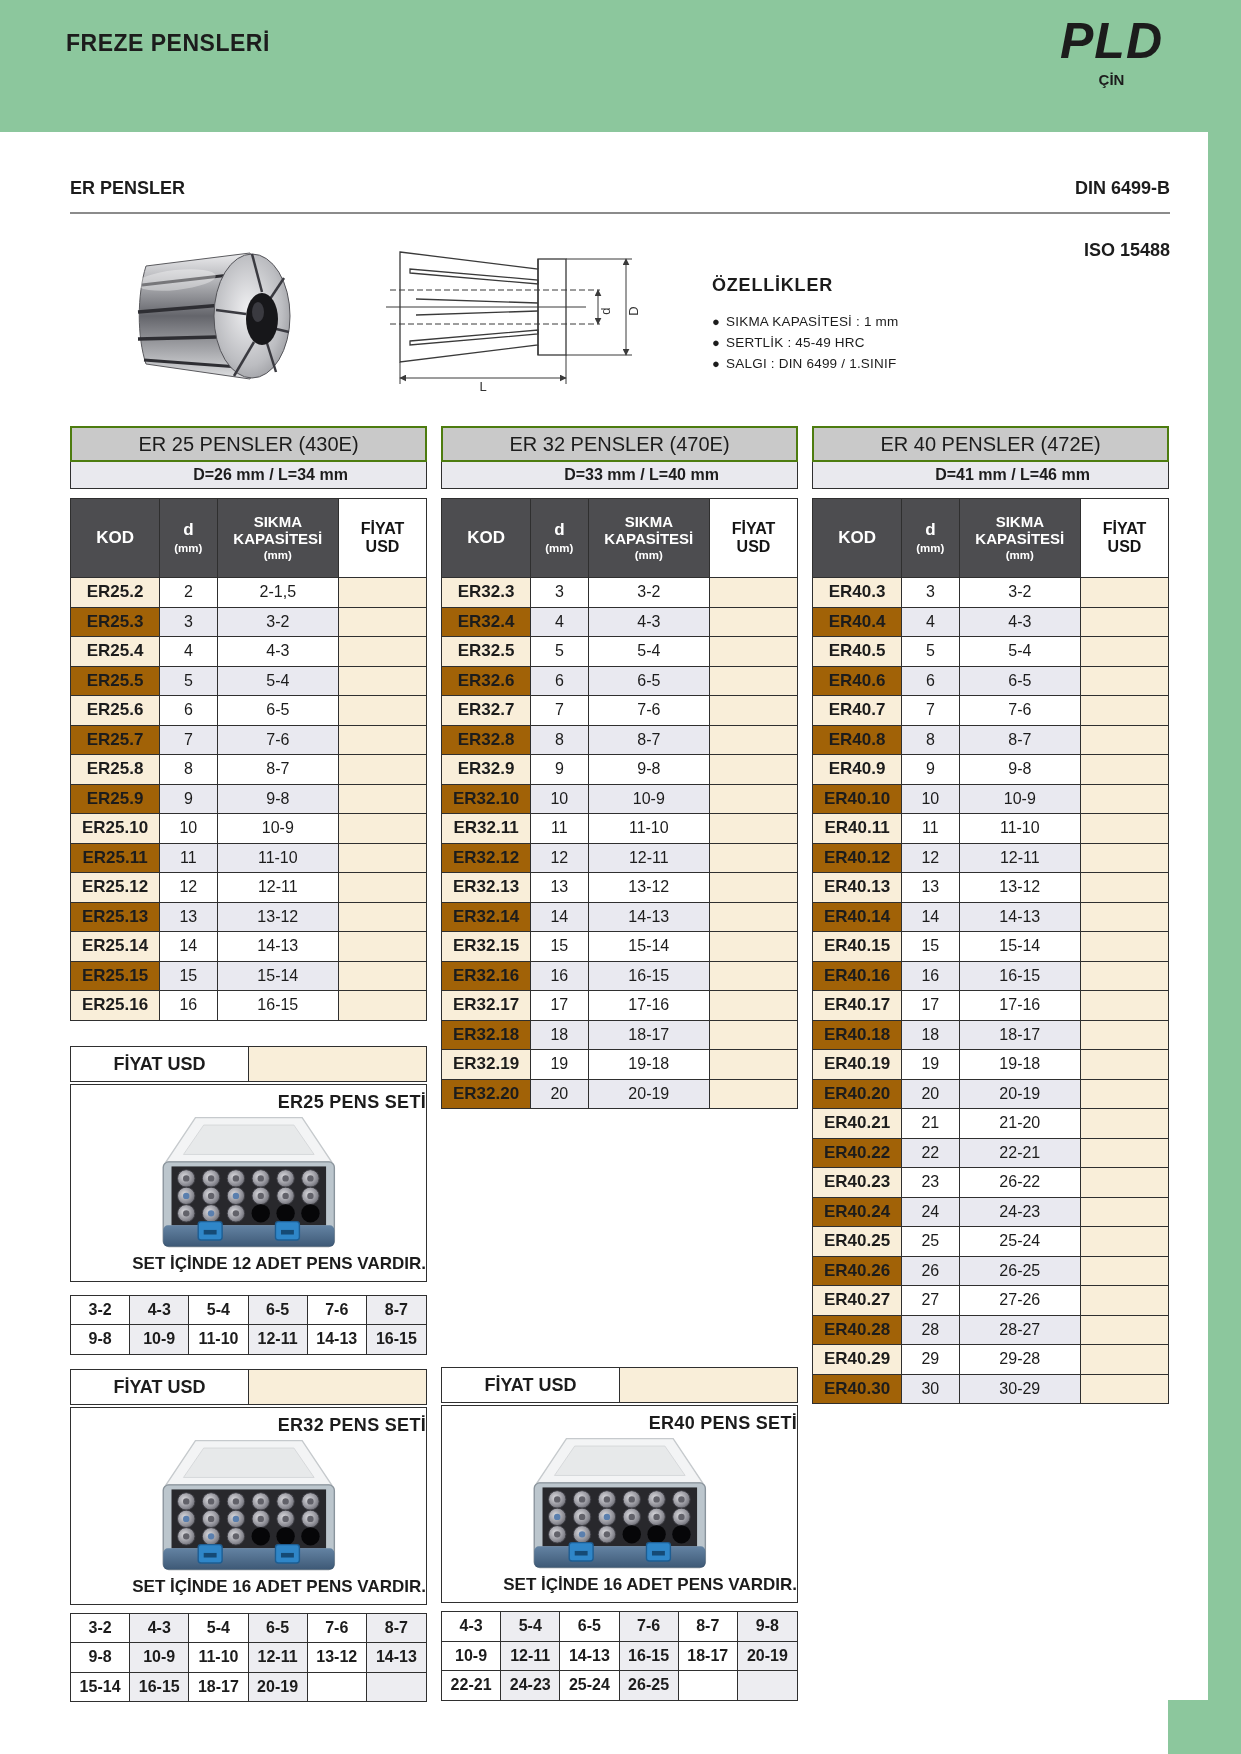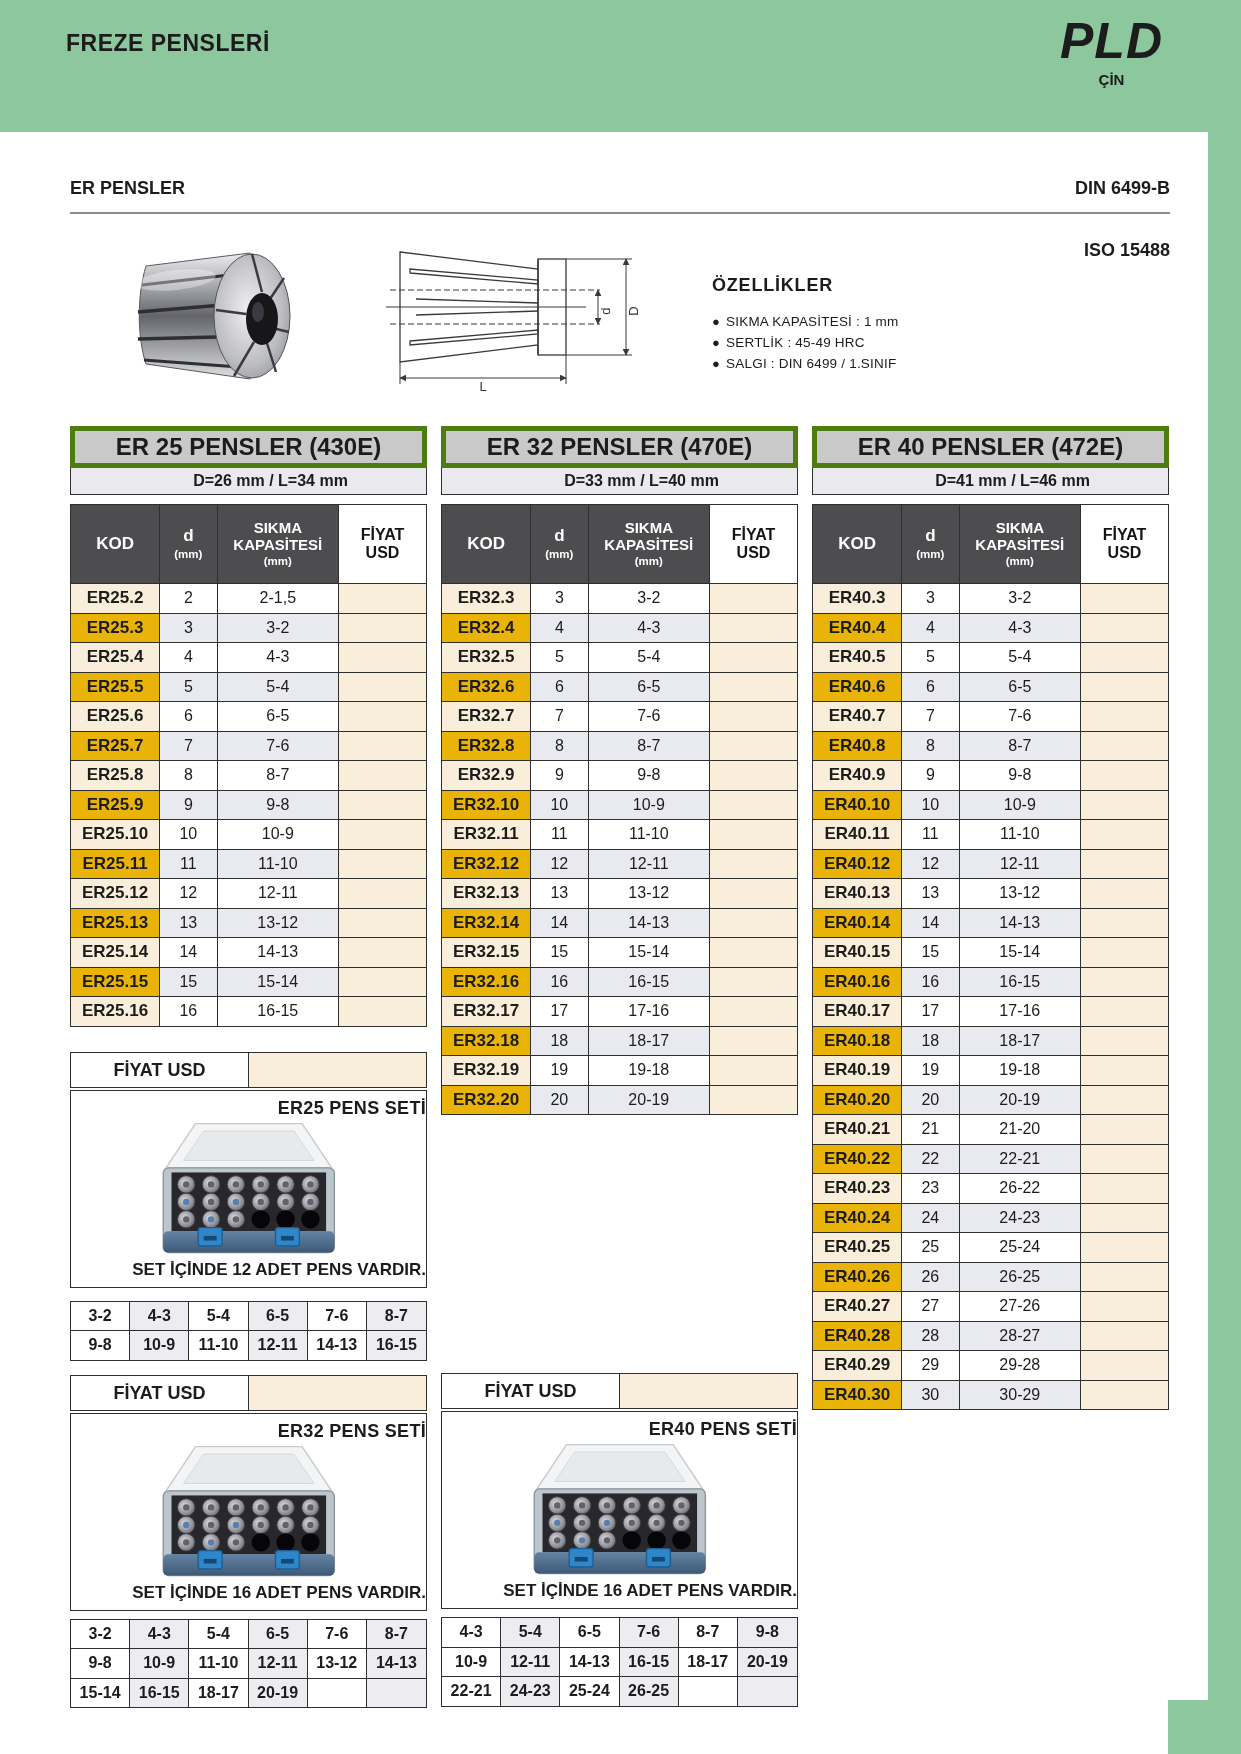"ER 25 PENSLER (430E)" .ptitle { border: 5px solid #4d7c0f -> 2px solid #4d7c0f; font-size: 24px -> 20px; font-weight: 700 -> 400 }
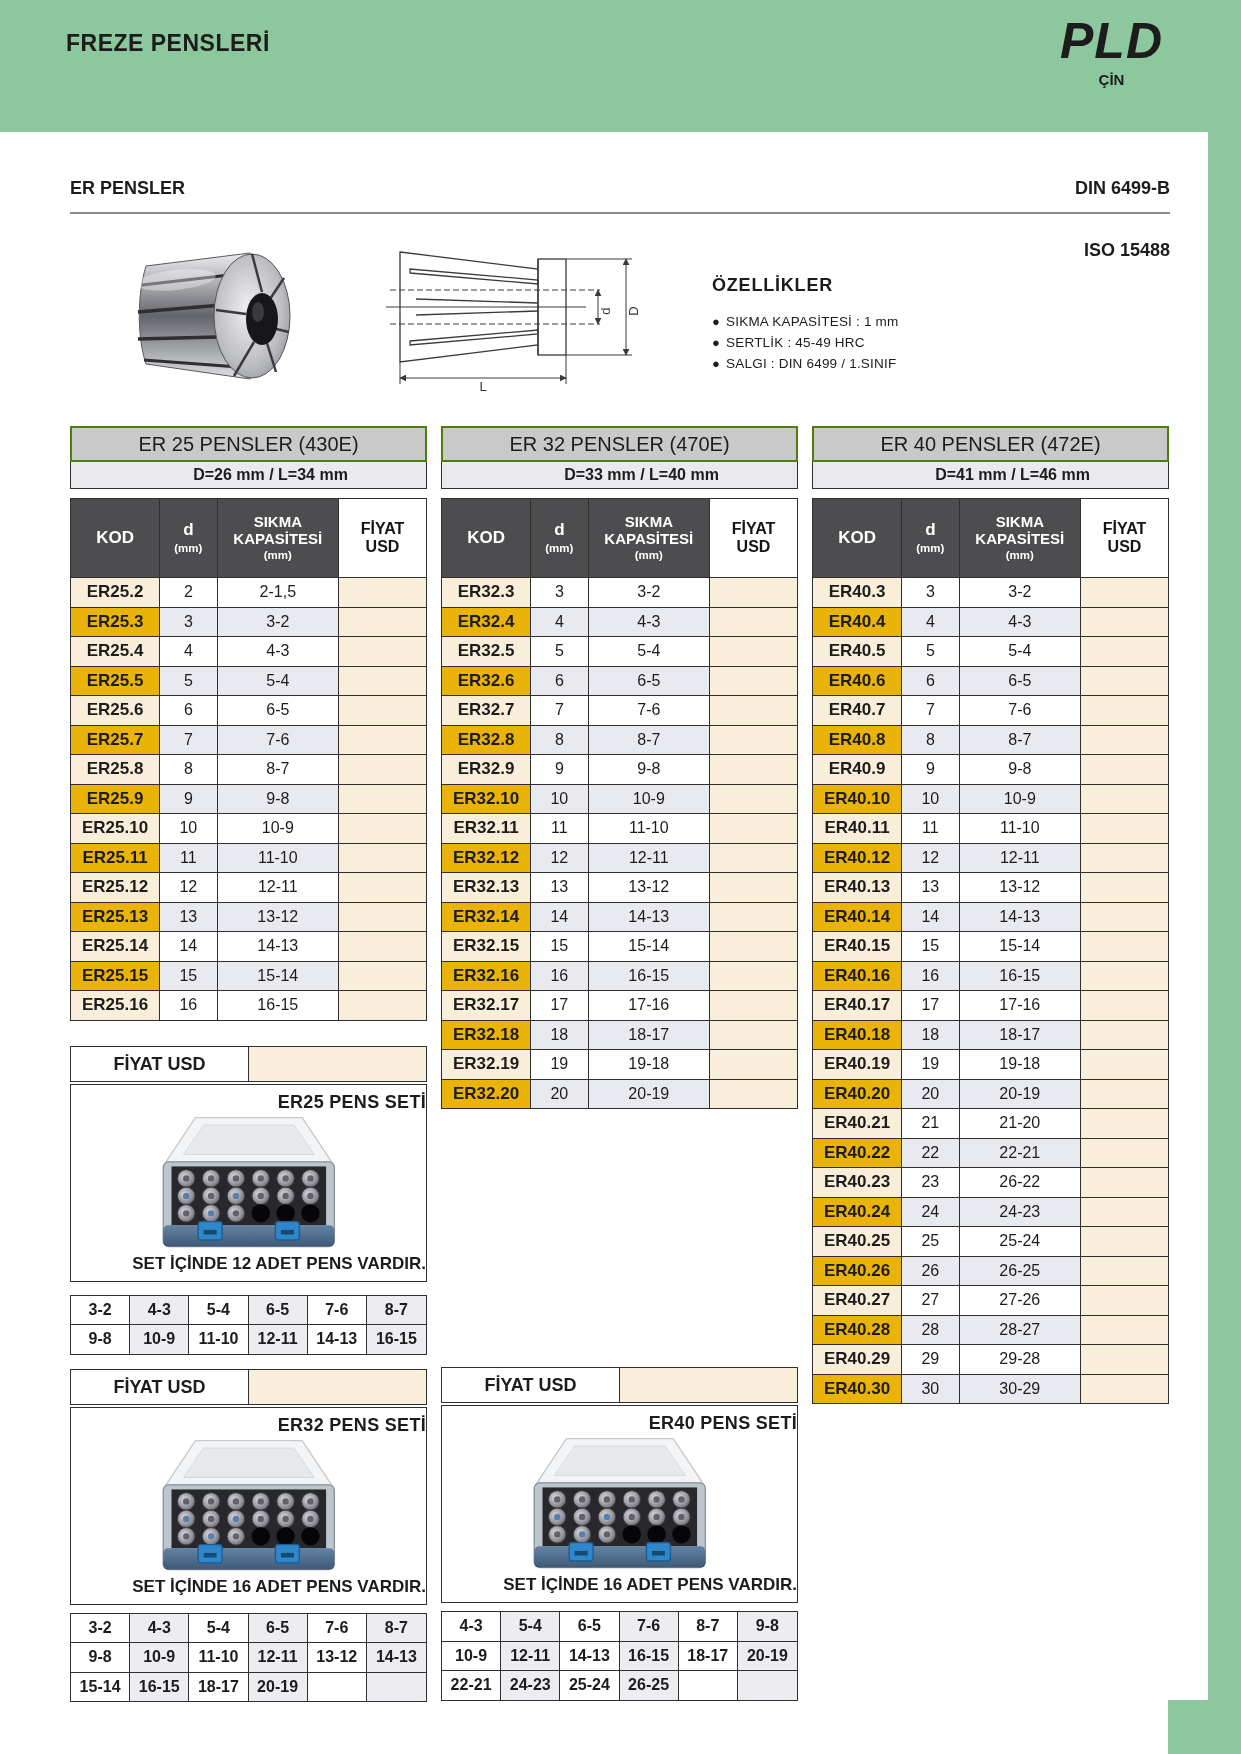"ER25.3" .kodc.altr { background: #eab308 -> #a16207 }
